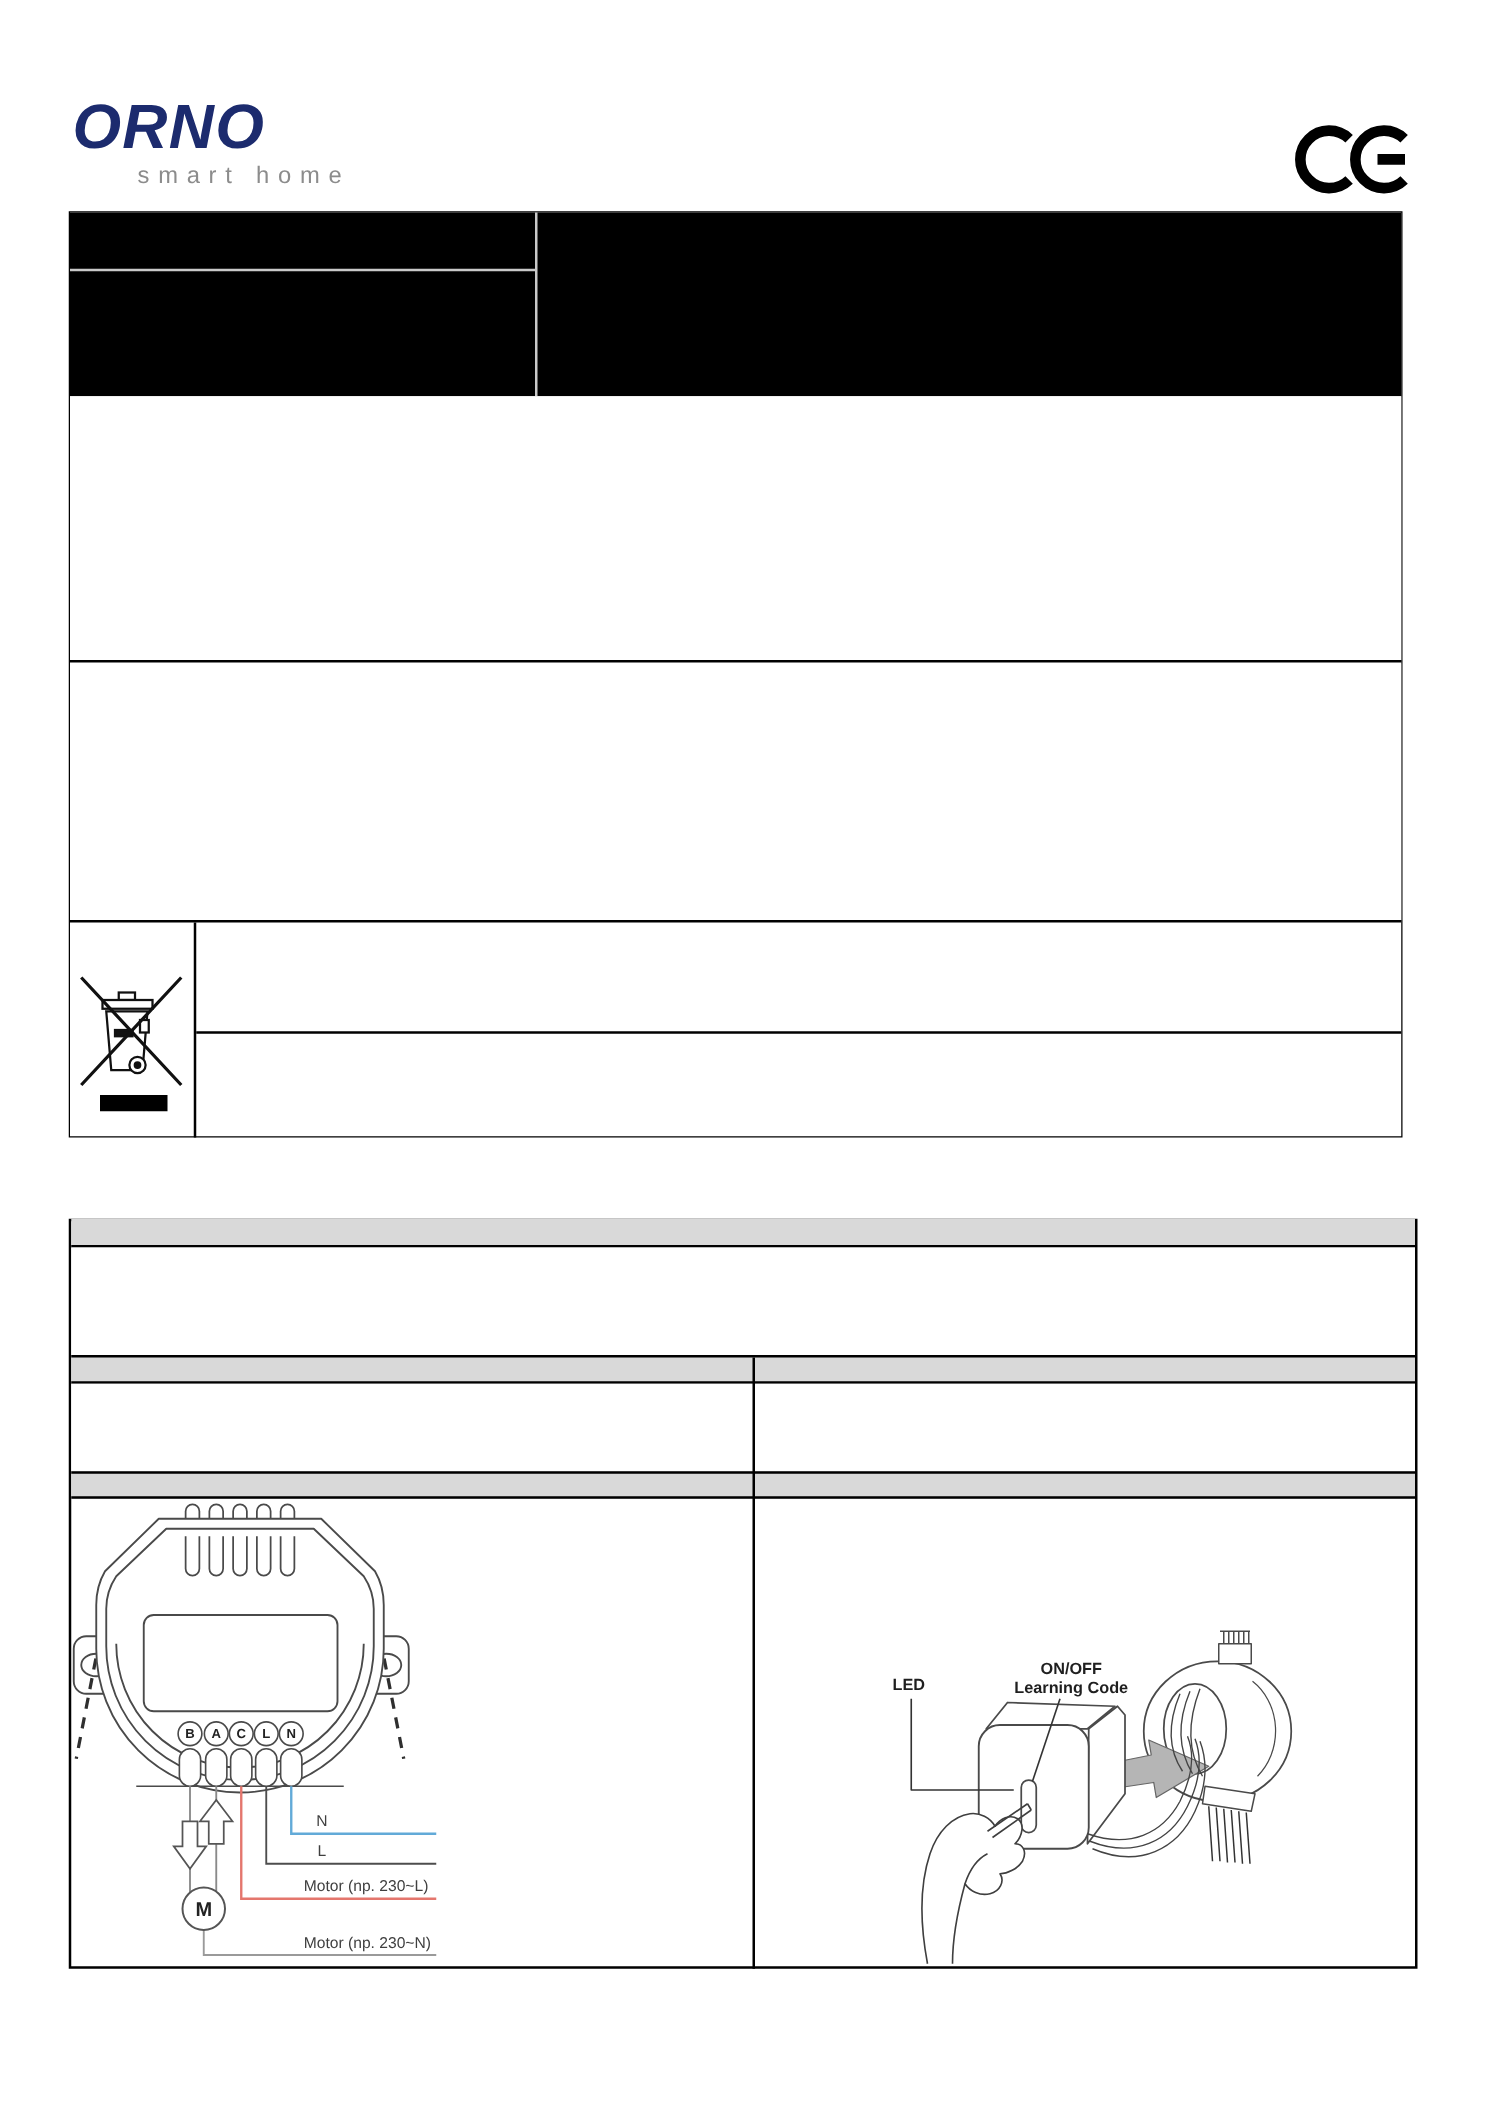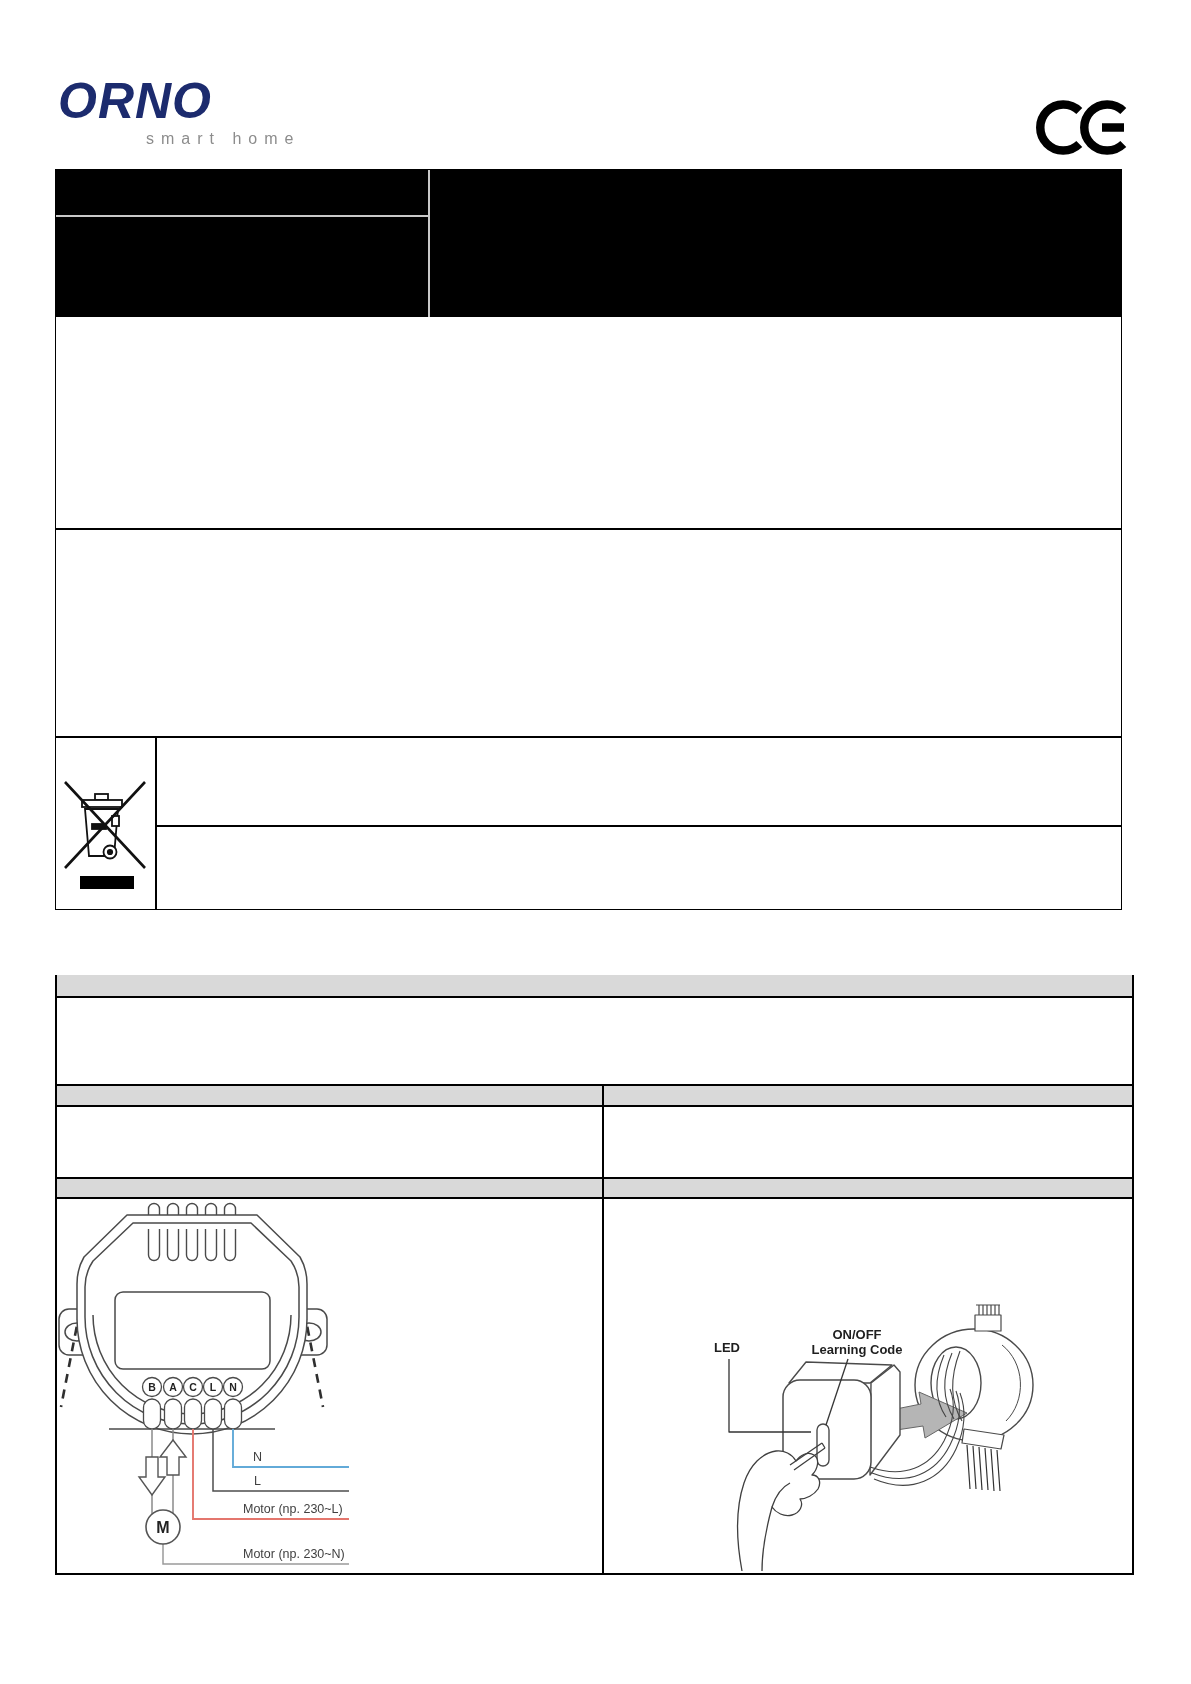"smart home" .tagline { font-size: 16px -> 19px; margin-left: 36px -> none }
